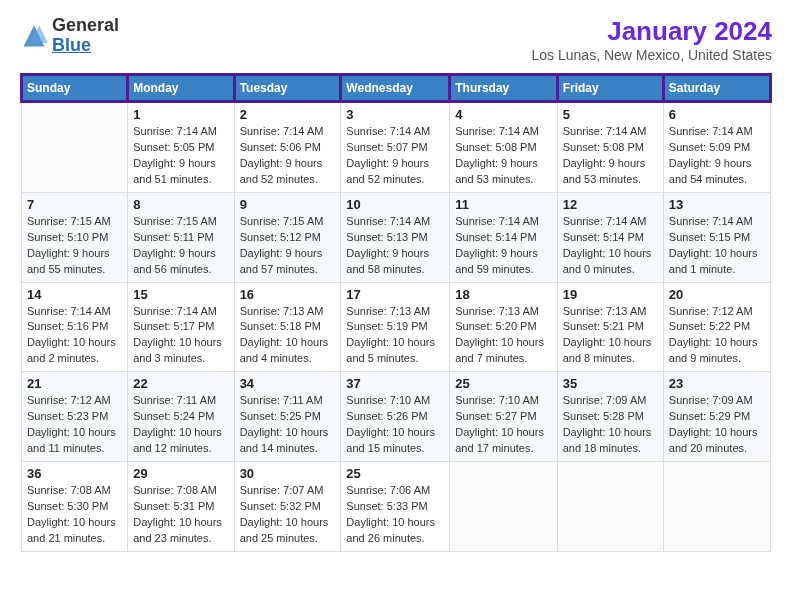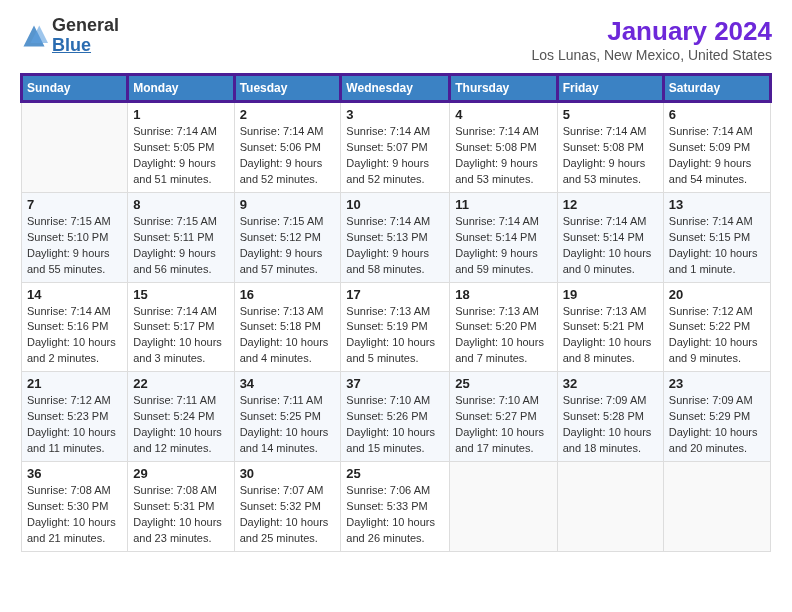"32" span.day-number { text: 32 -> 35 }
